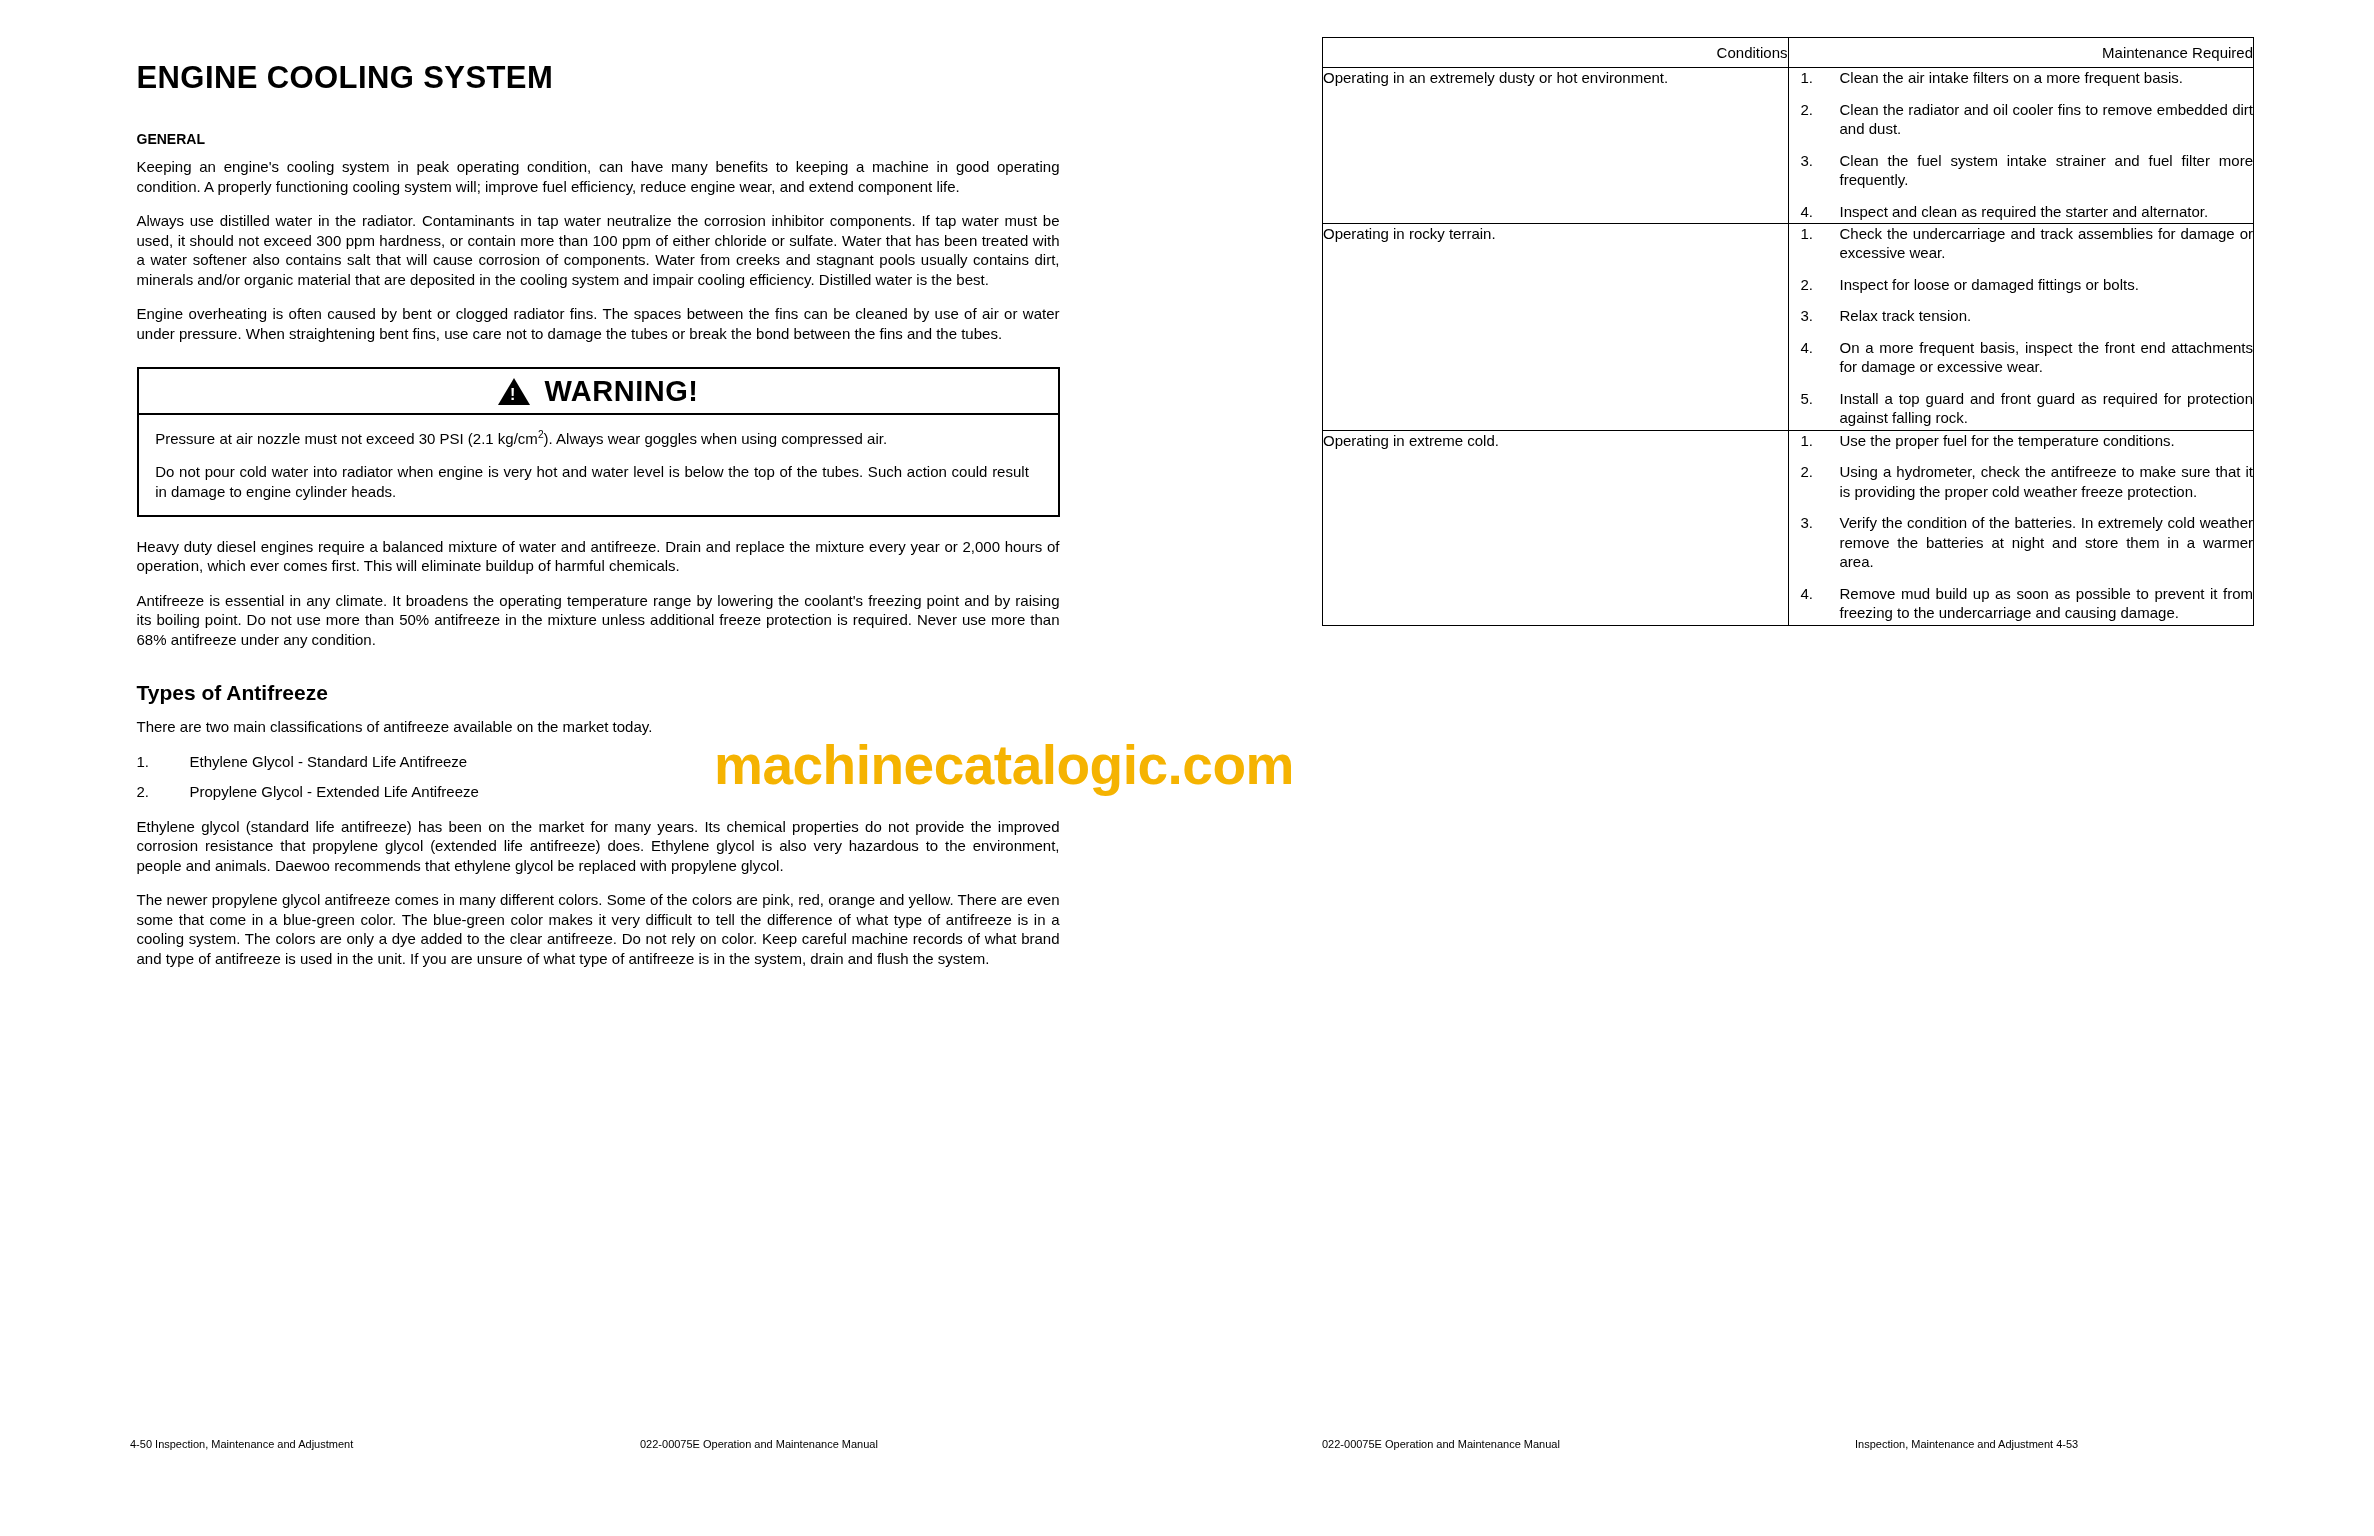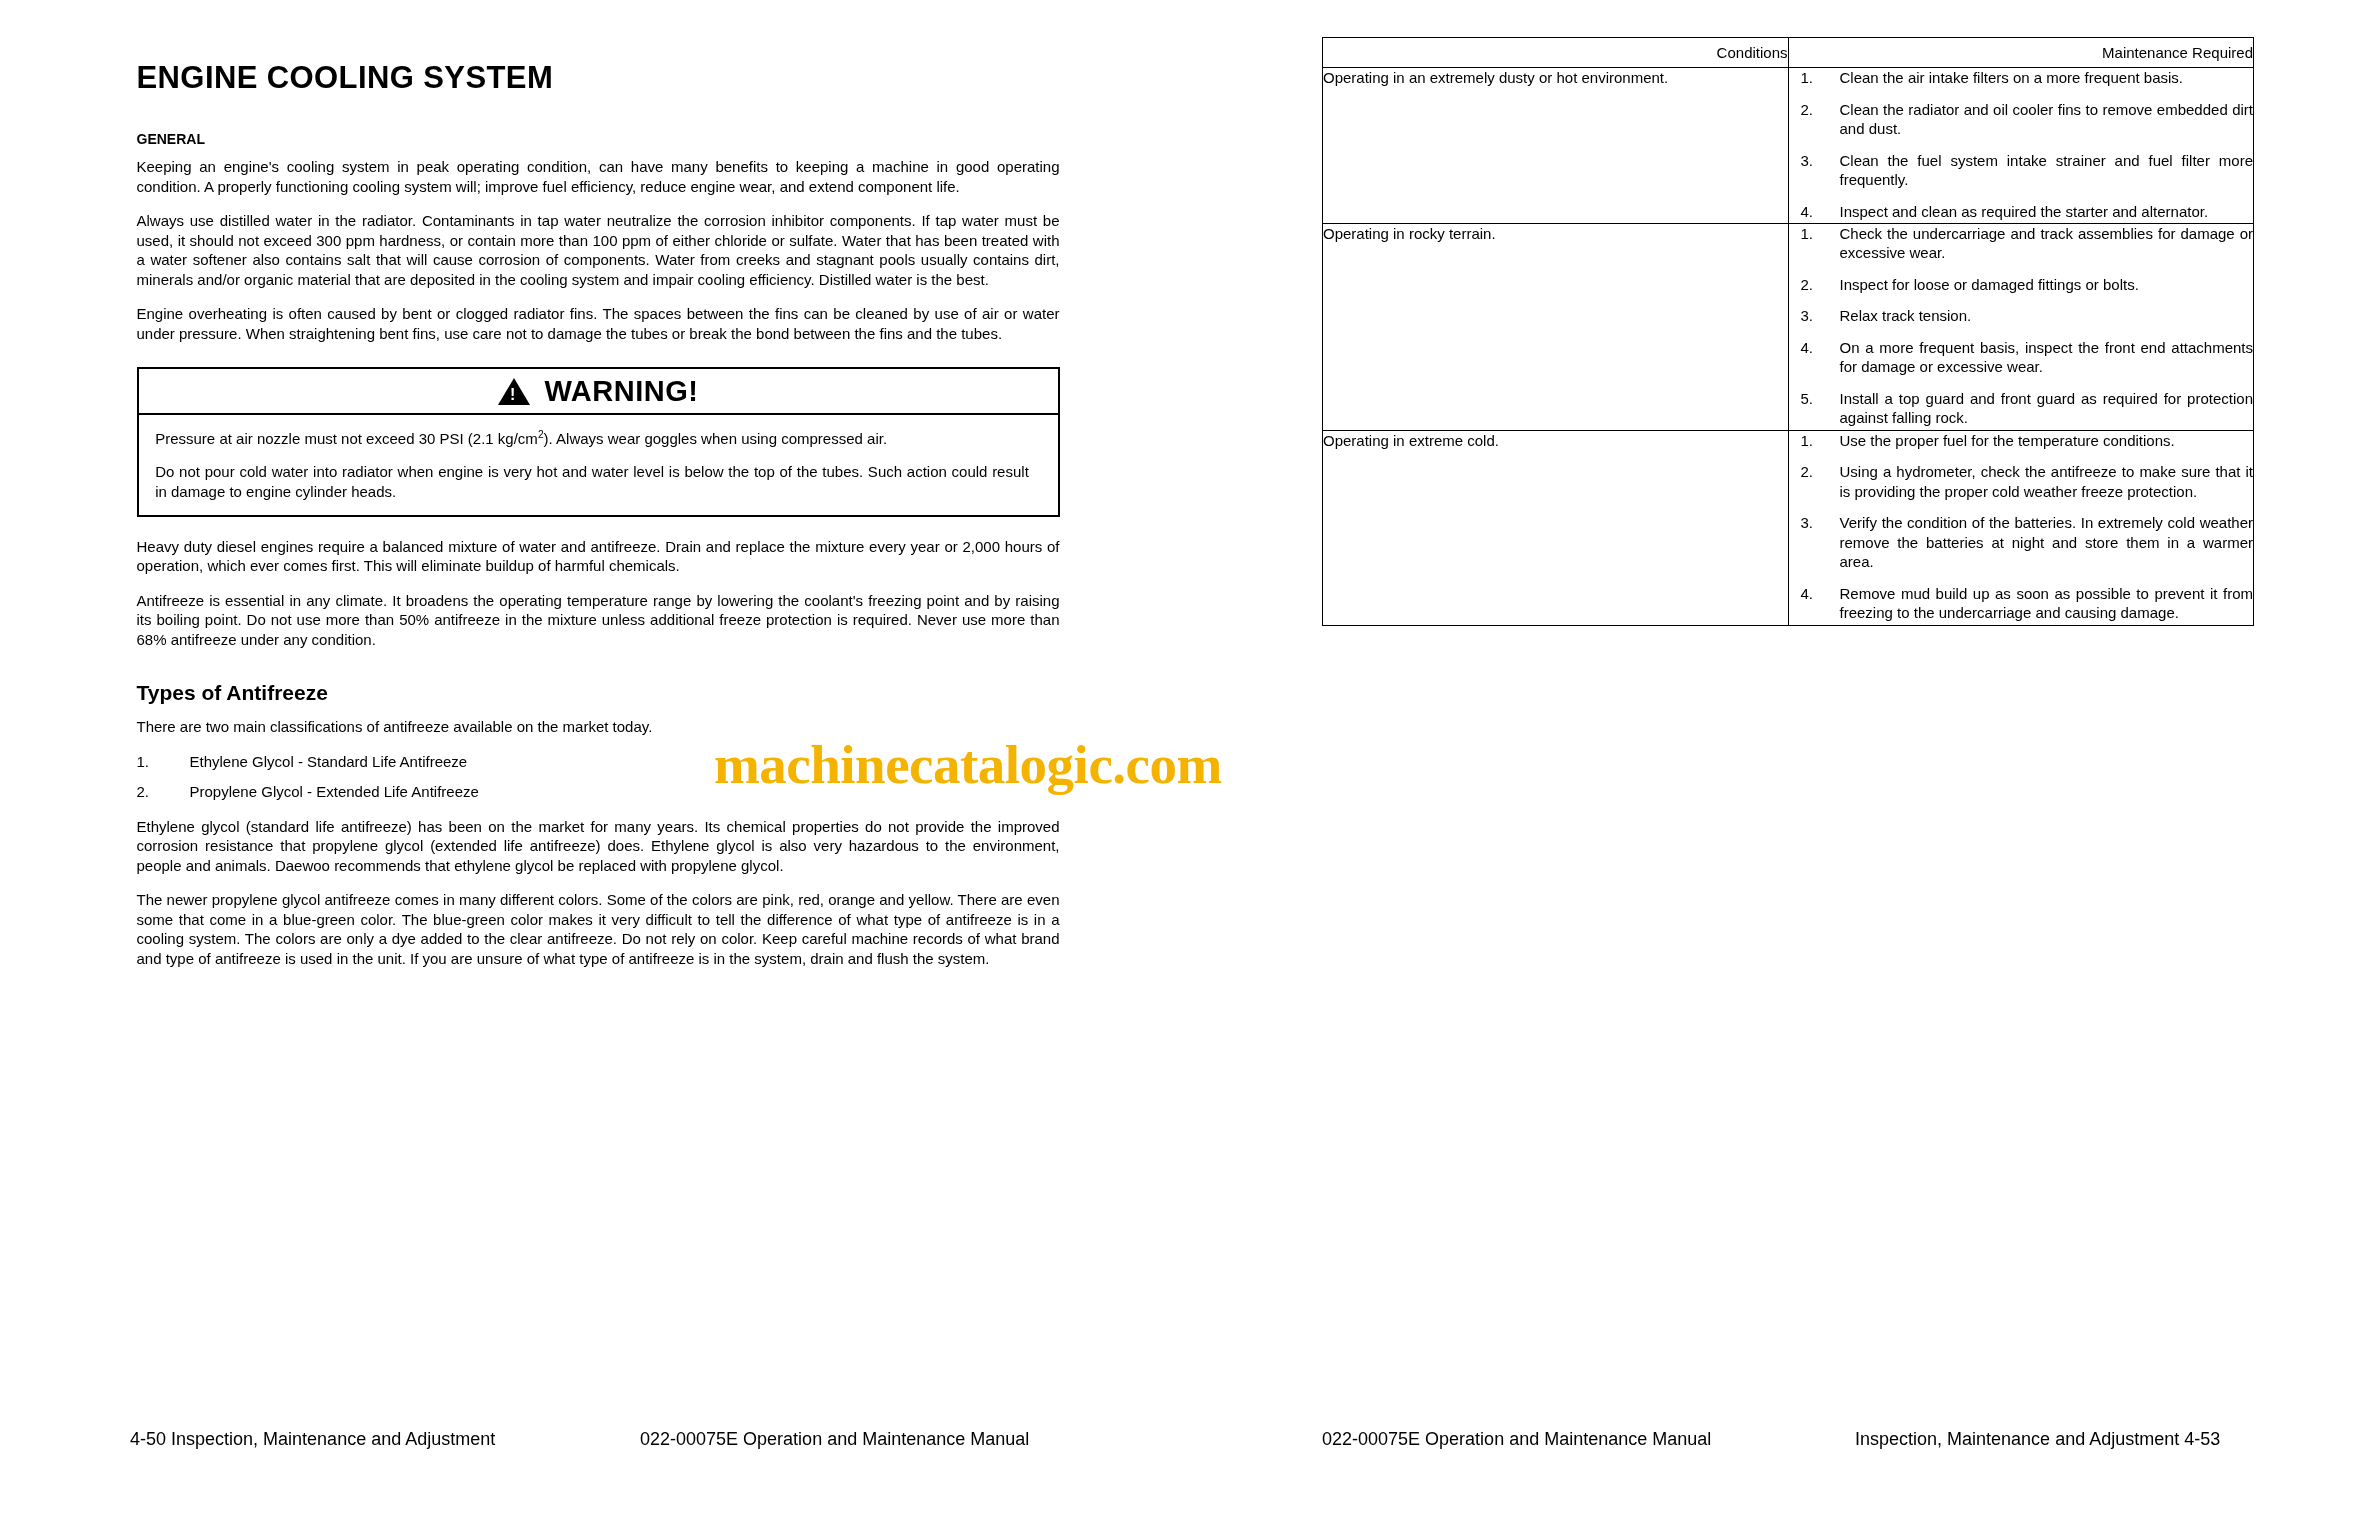"machinecatalogic.com" .watermark { font-family: Liberation Serif, serif -> Liberation Sans, sans-serif }
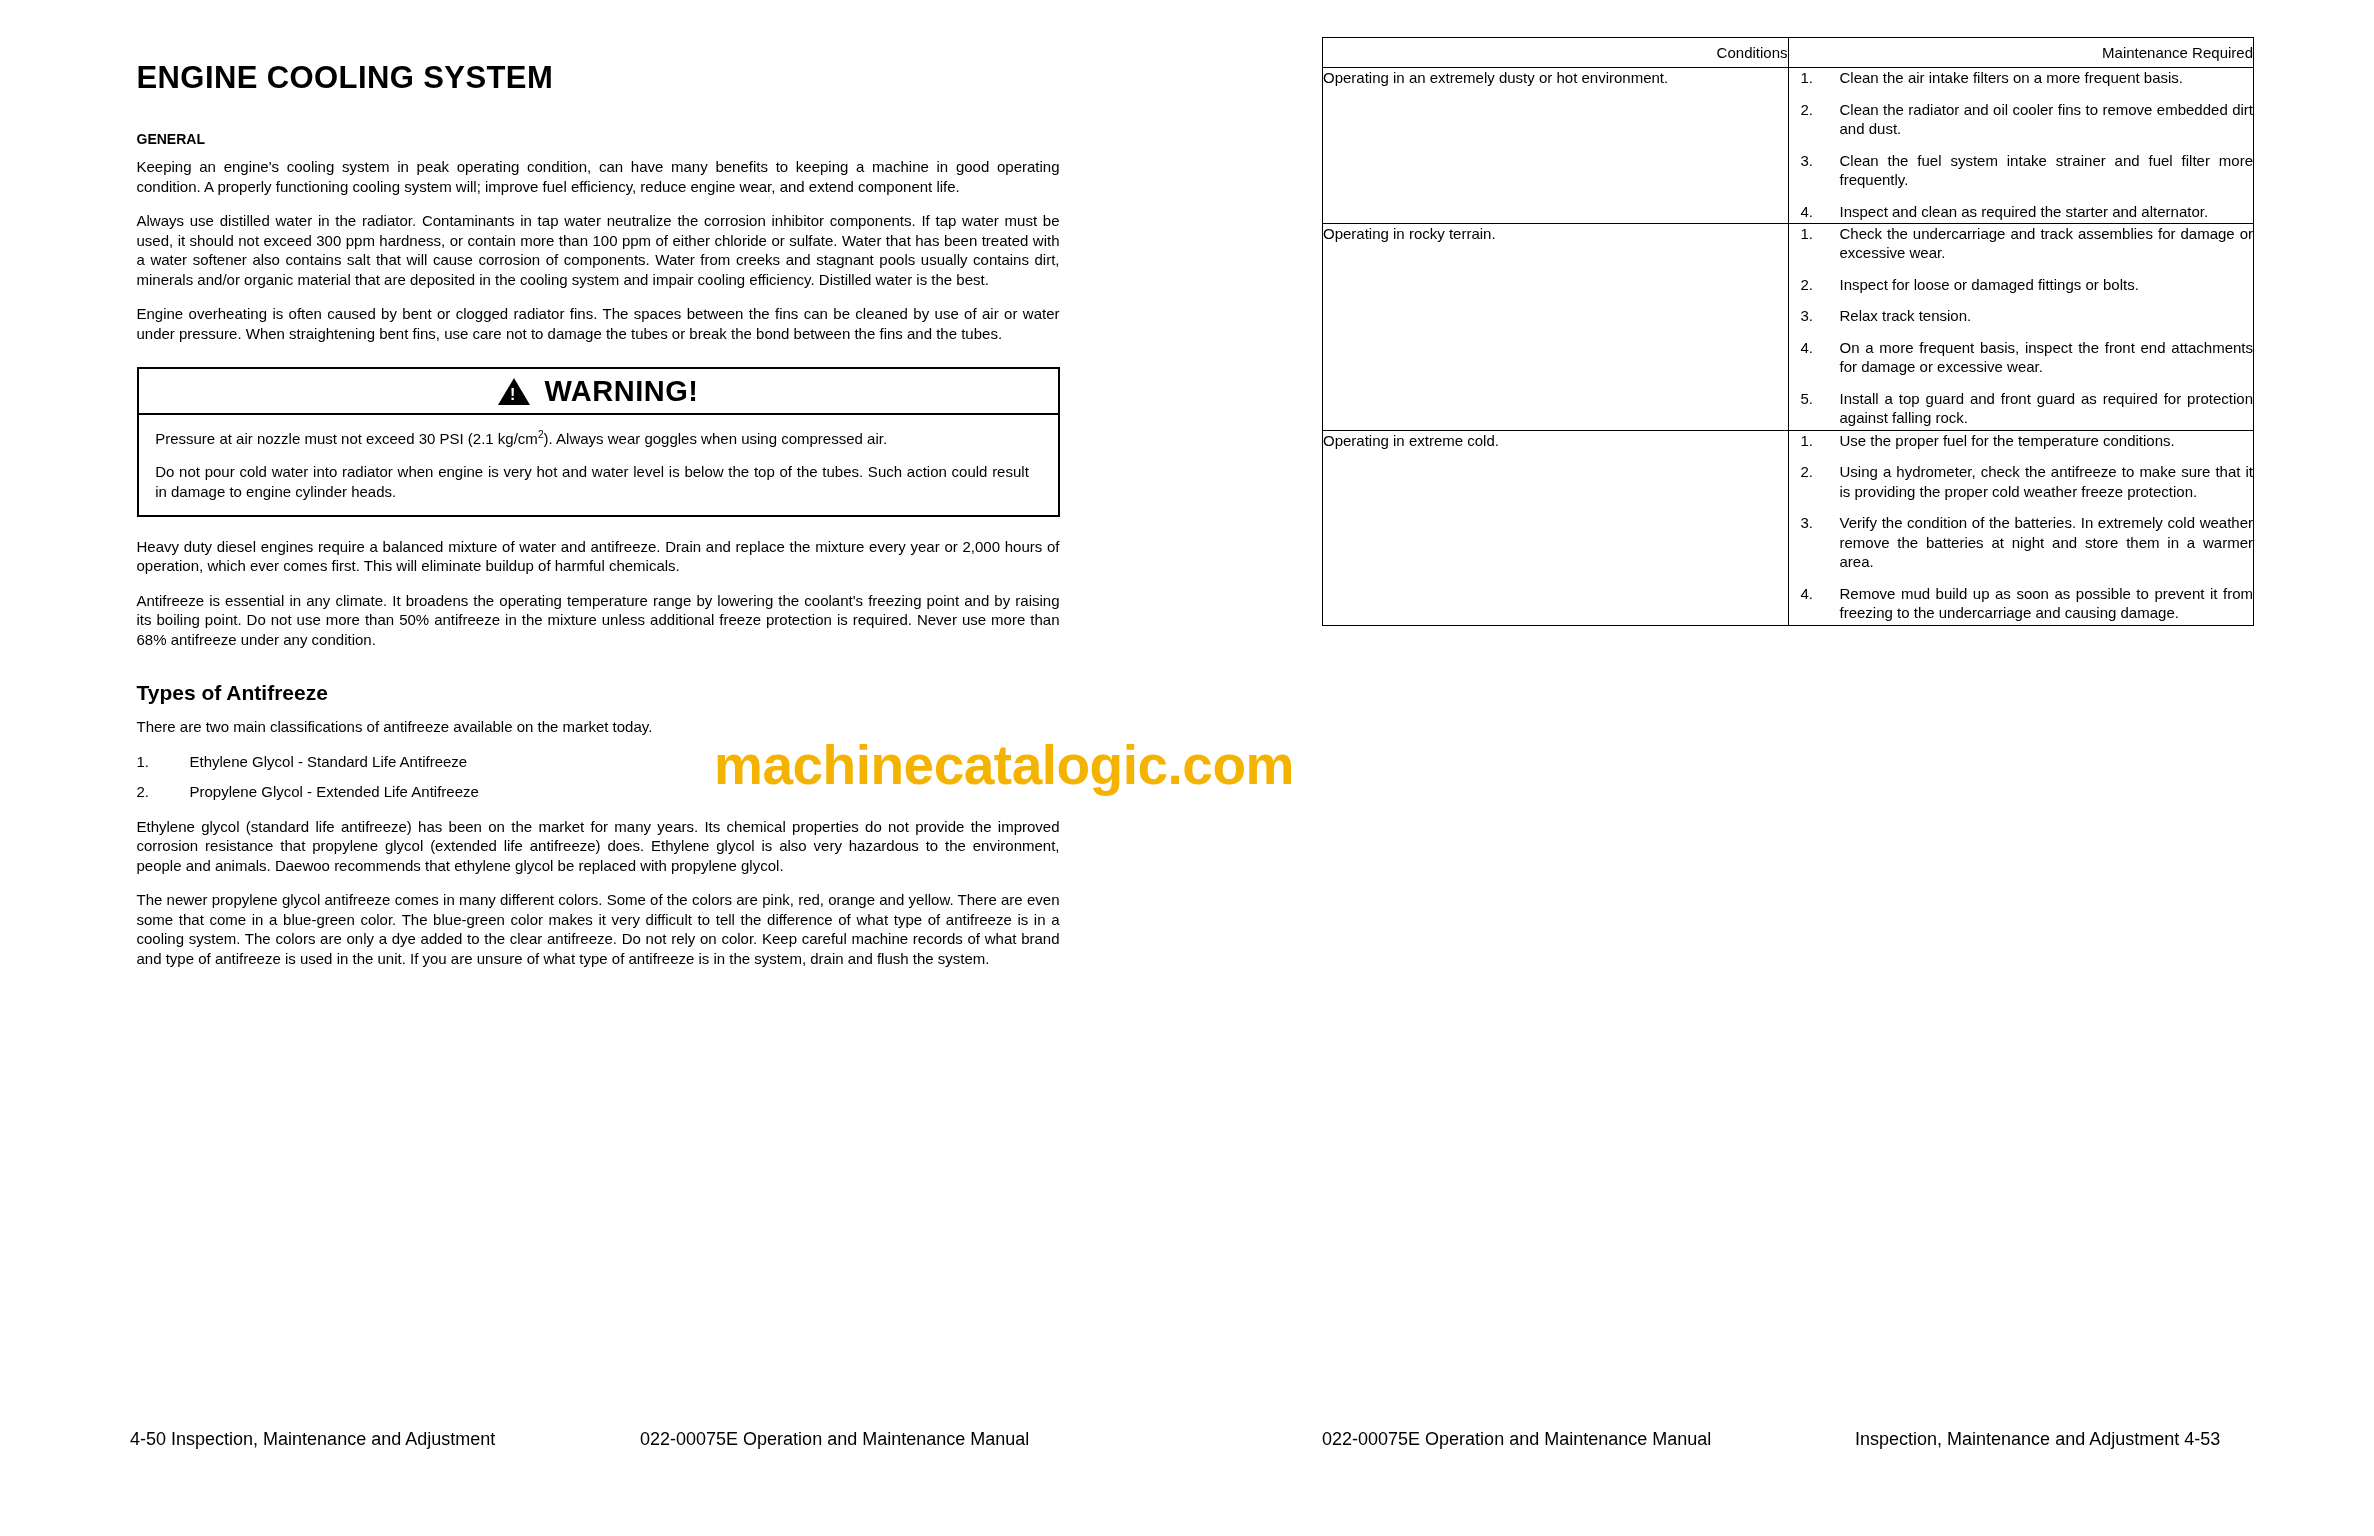"4-50 Inspection, Maintenance and" .footer { font-size: 18px -> 11px }
